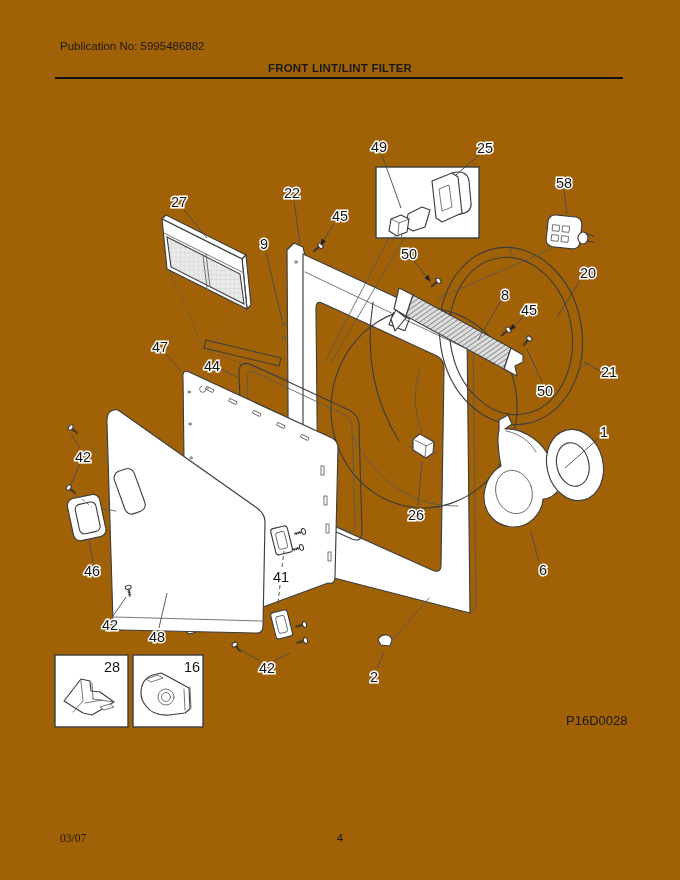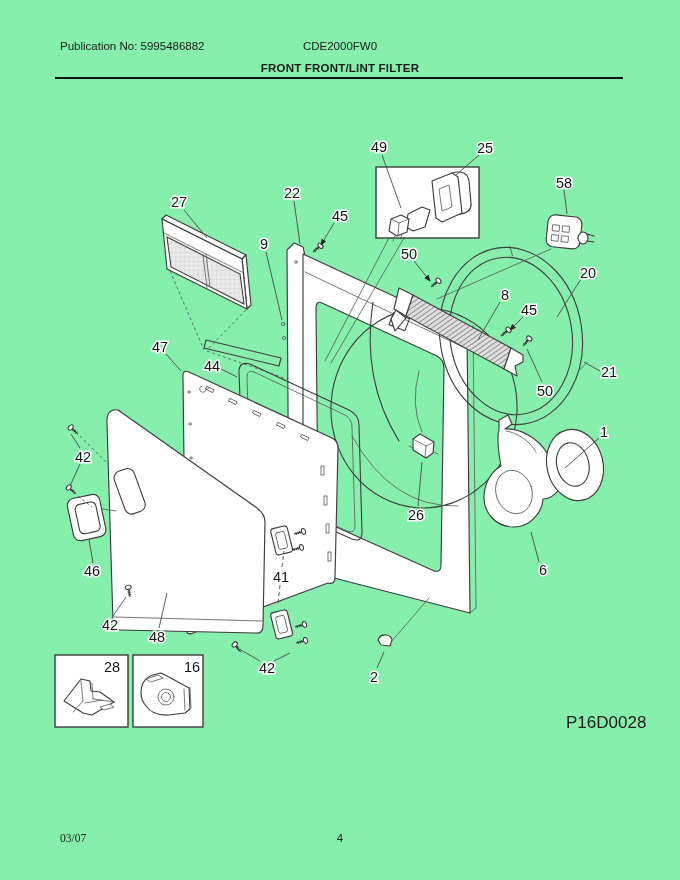"Publication No: 5995486882" #page { background: #86efac -> #a16207 }
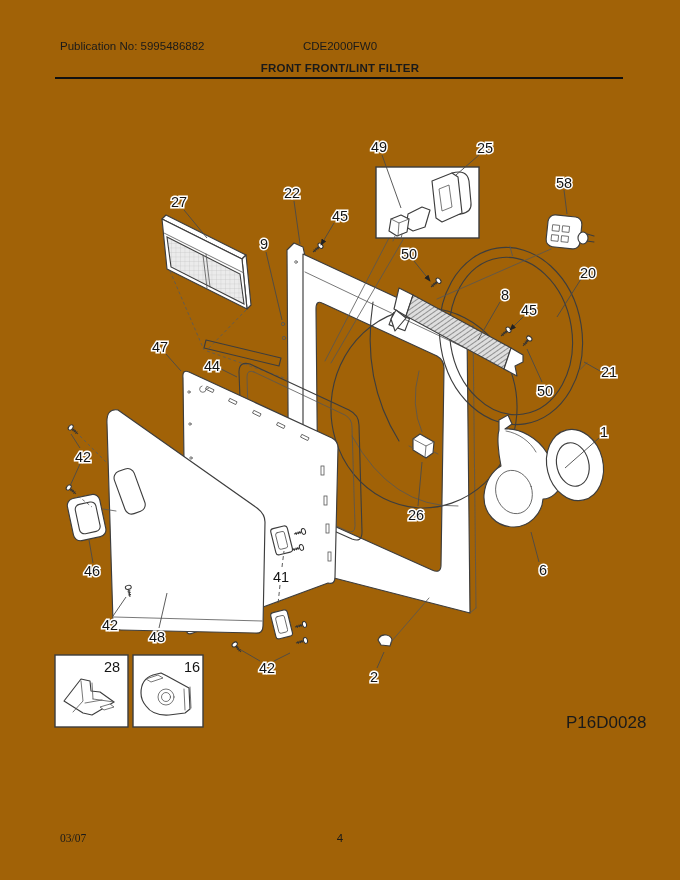"CDE2000FW0" div.abs { html: <div>CDE2000FW0</div> -> none }
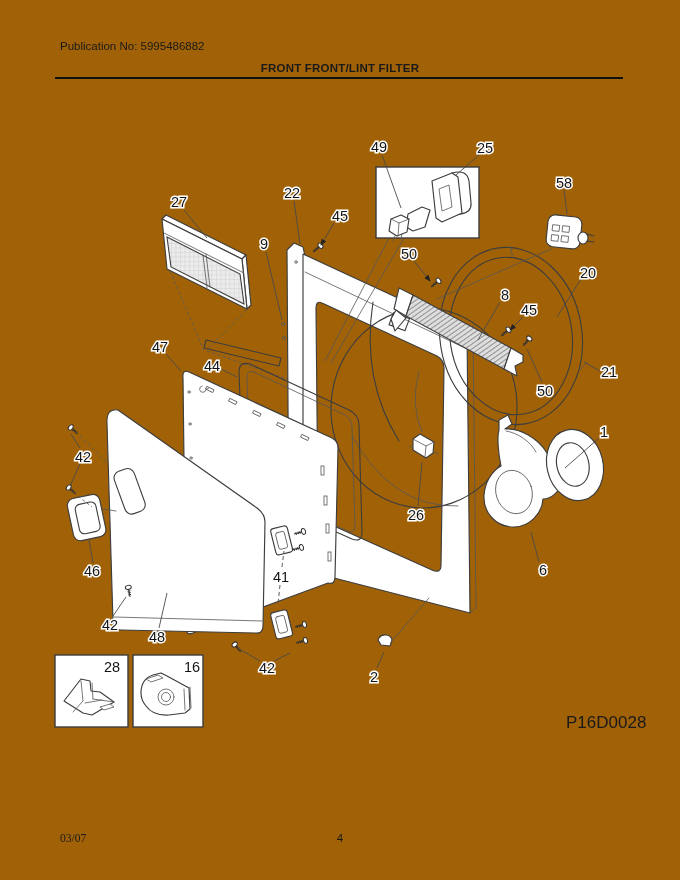"FRONT FRONT/LINT FILTER" div.abs { text: FRONT/LINT -> LINT/LINT }
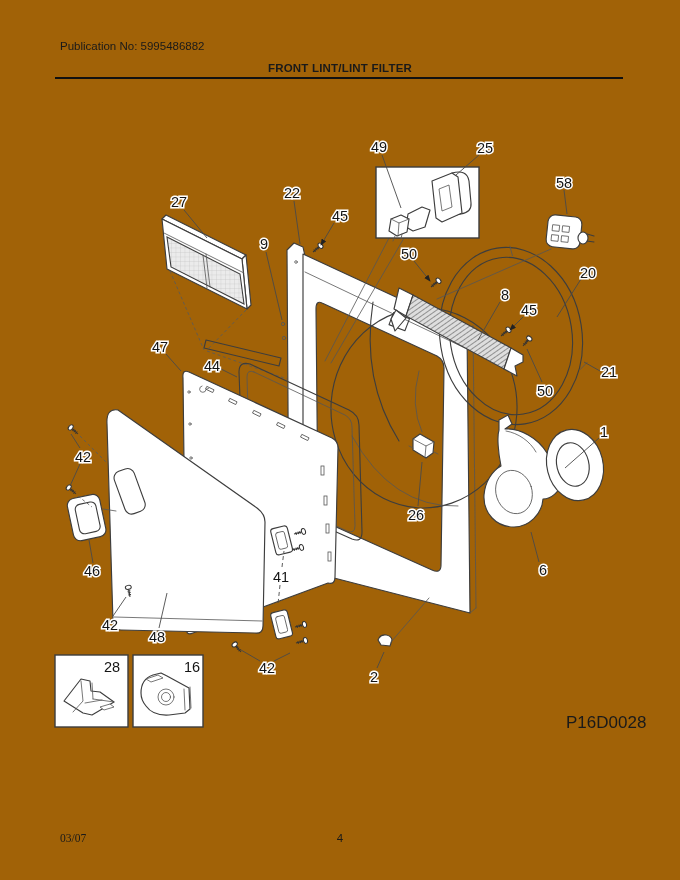"P16D0028" .diagram-code { font-size: 17px -> 13px }
